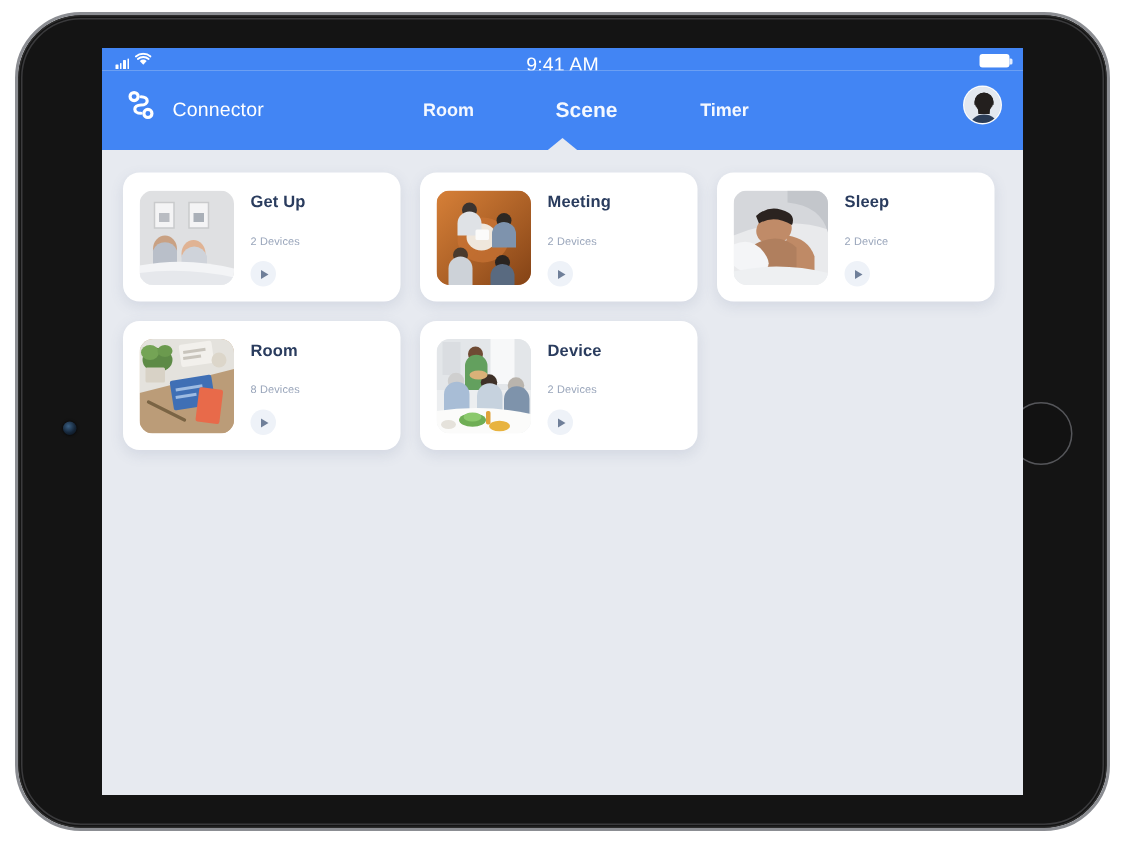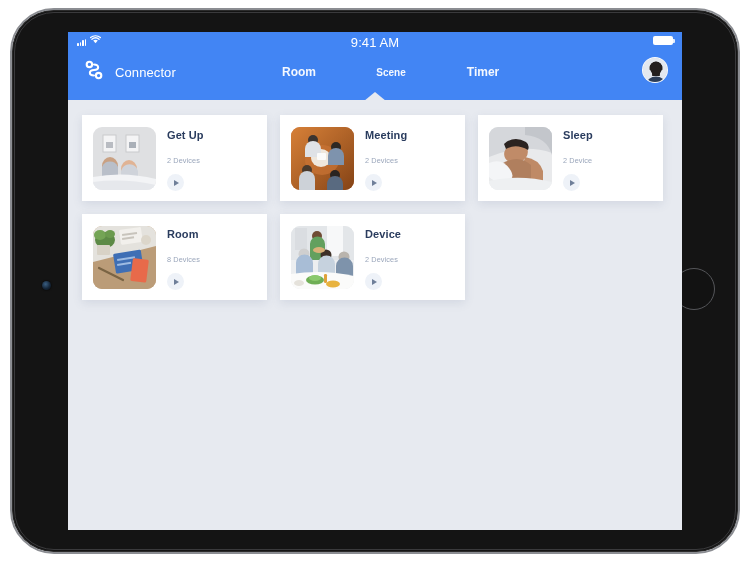"Scene" .nav-tab.is-active { font-size: 10px -> 14px }
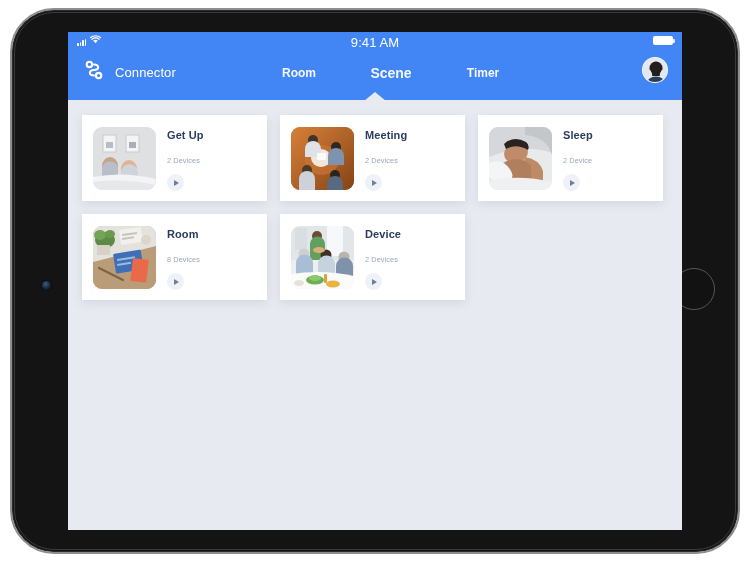"Get Up" .scene-card { border-radius: 0 -> 11px }
